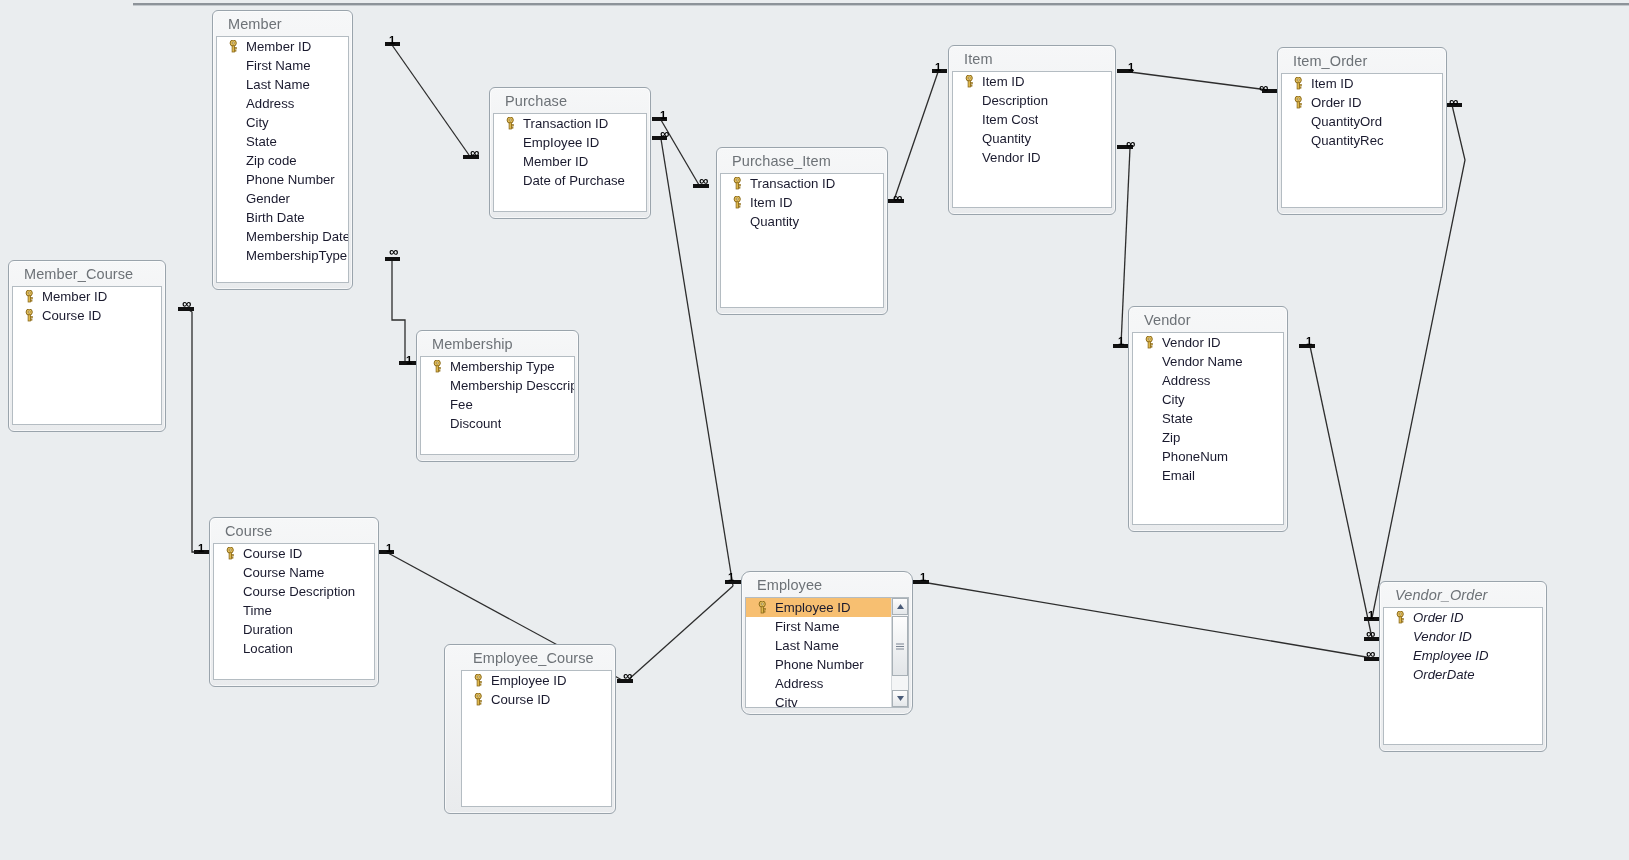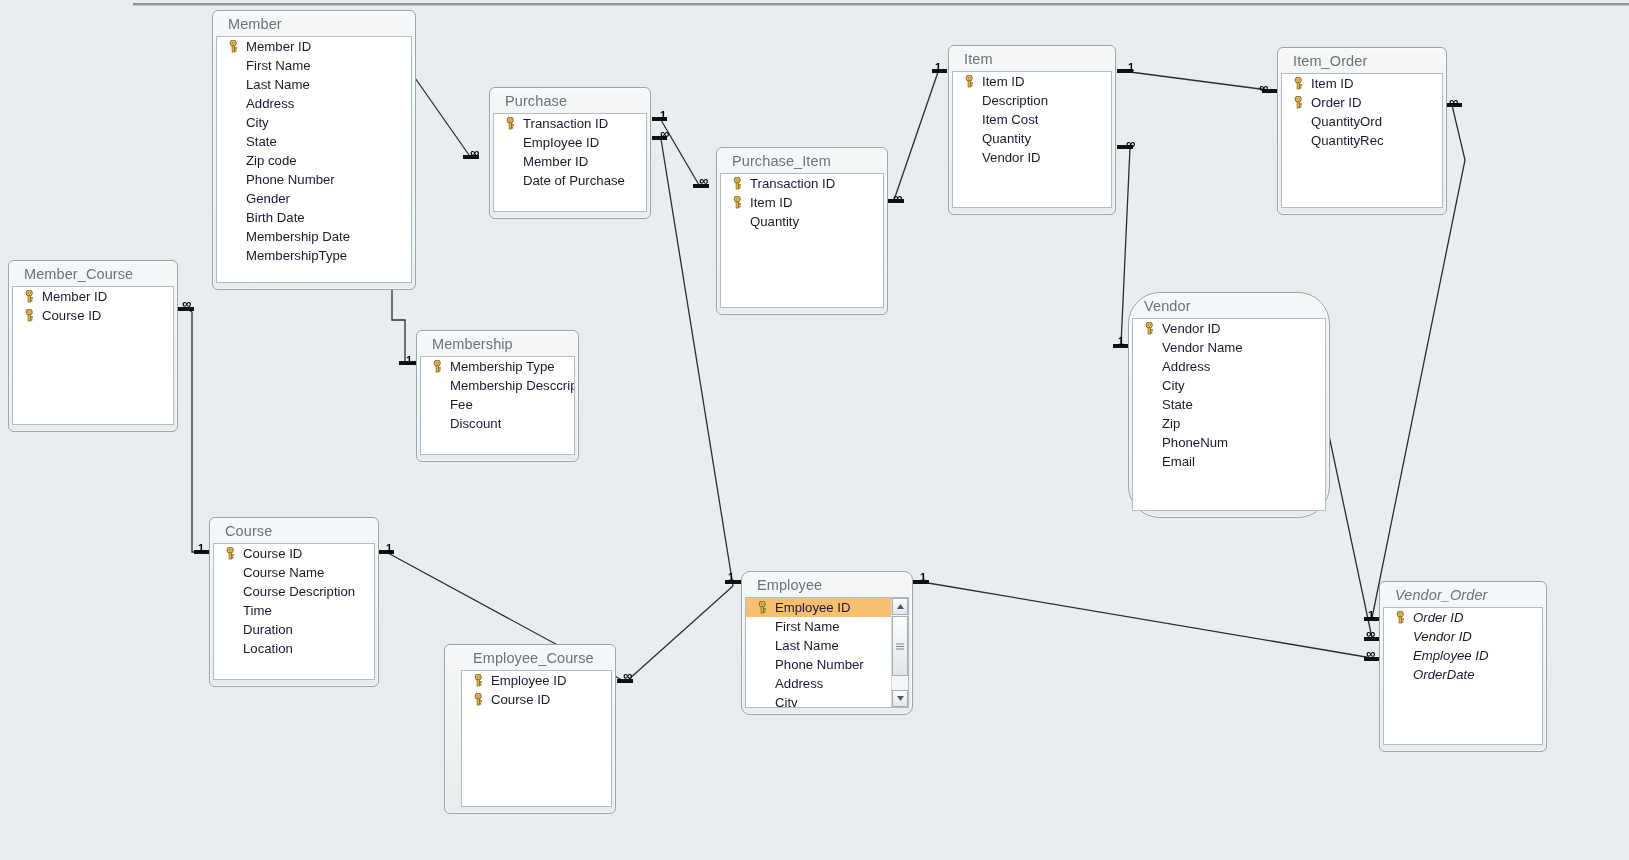"Member" div.tbl { width: 204px -> 141px }
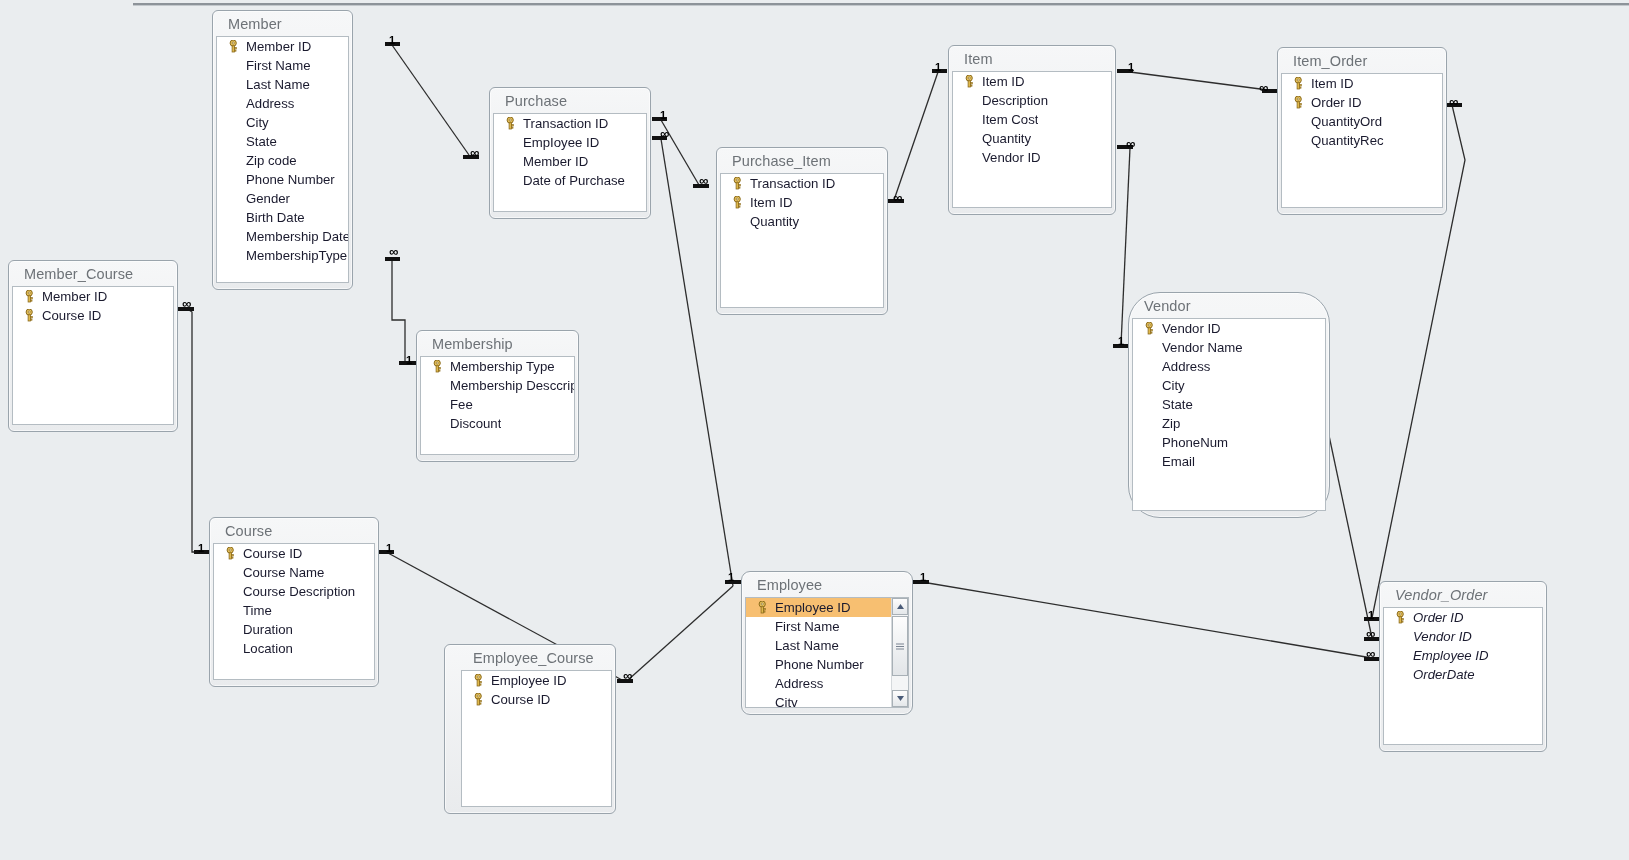"Member_Course" div.tbl { width: 170px -> 158px }
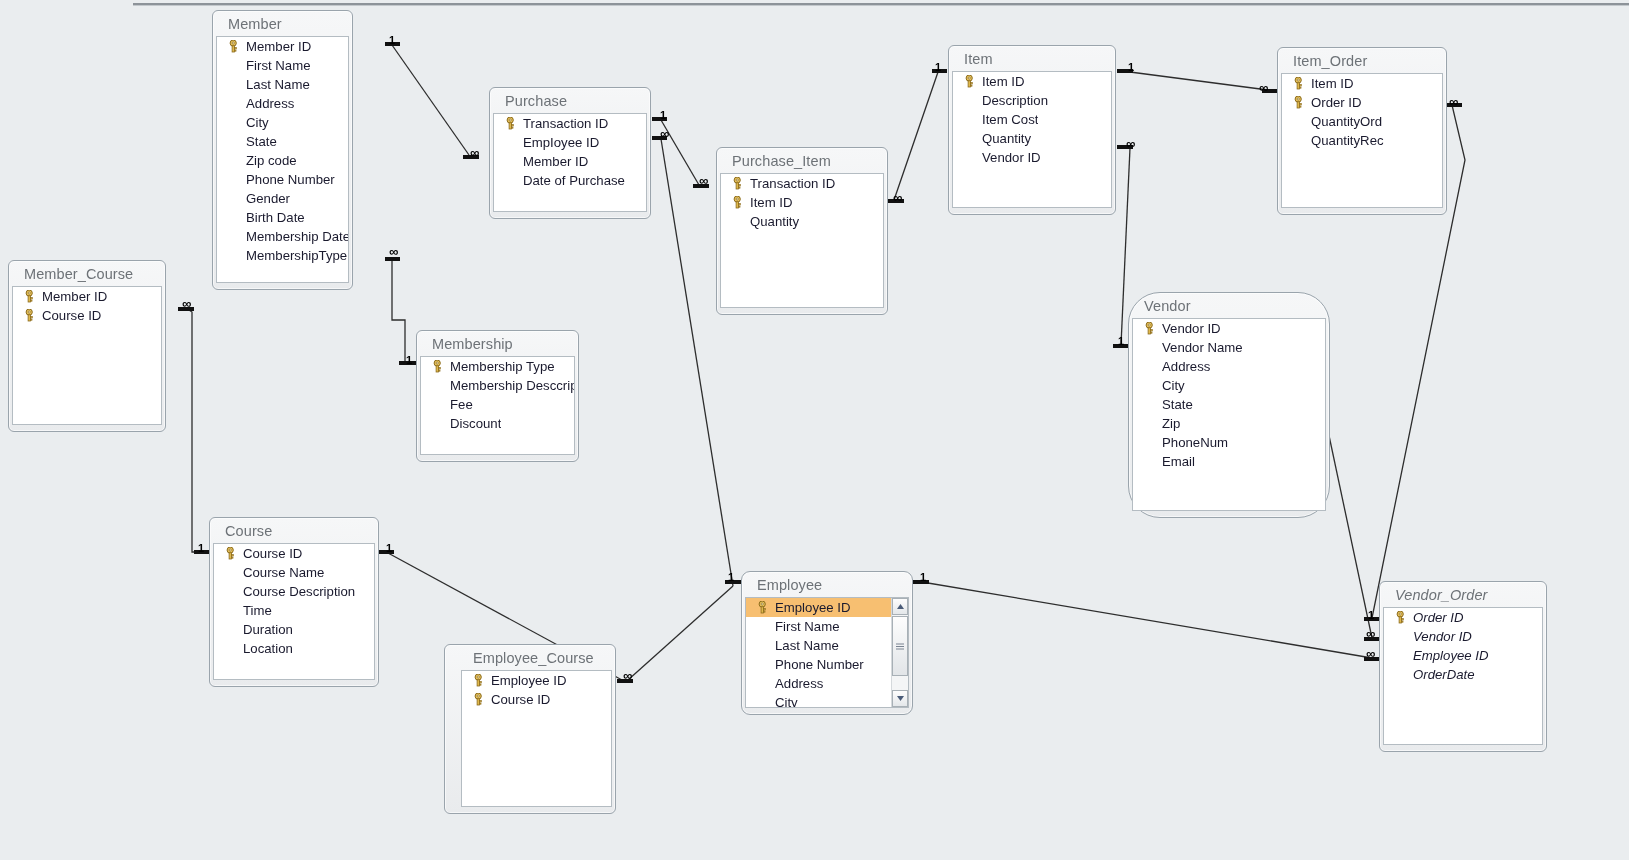"Vendor" div.tbl { border-radius: 32px -> none; top: 292px -> 306px; width: 202px -> 160px }
